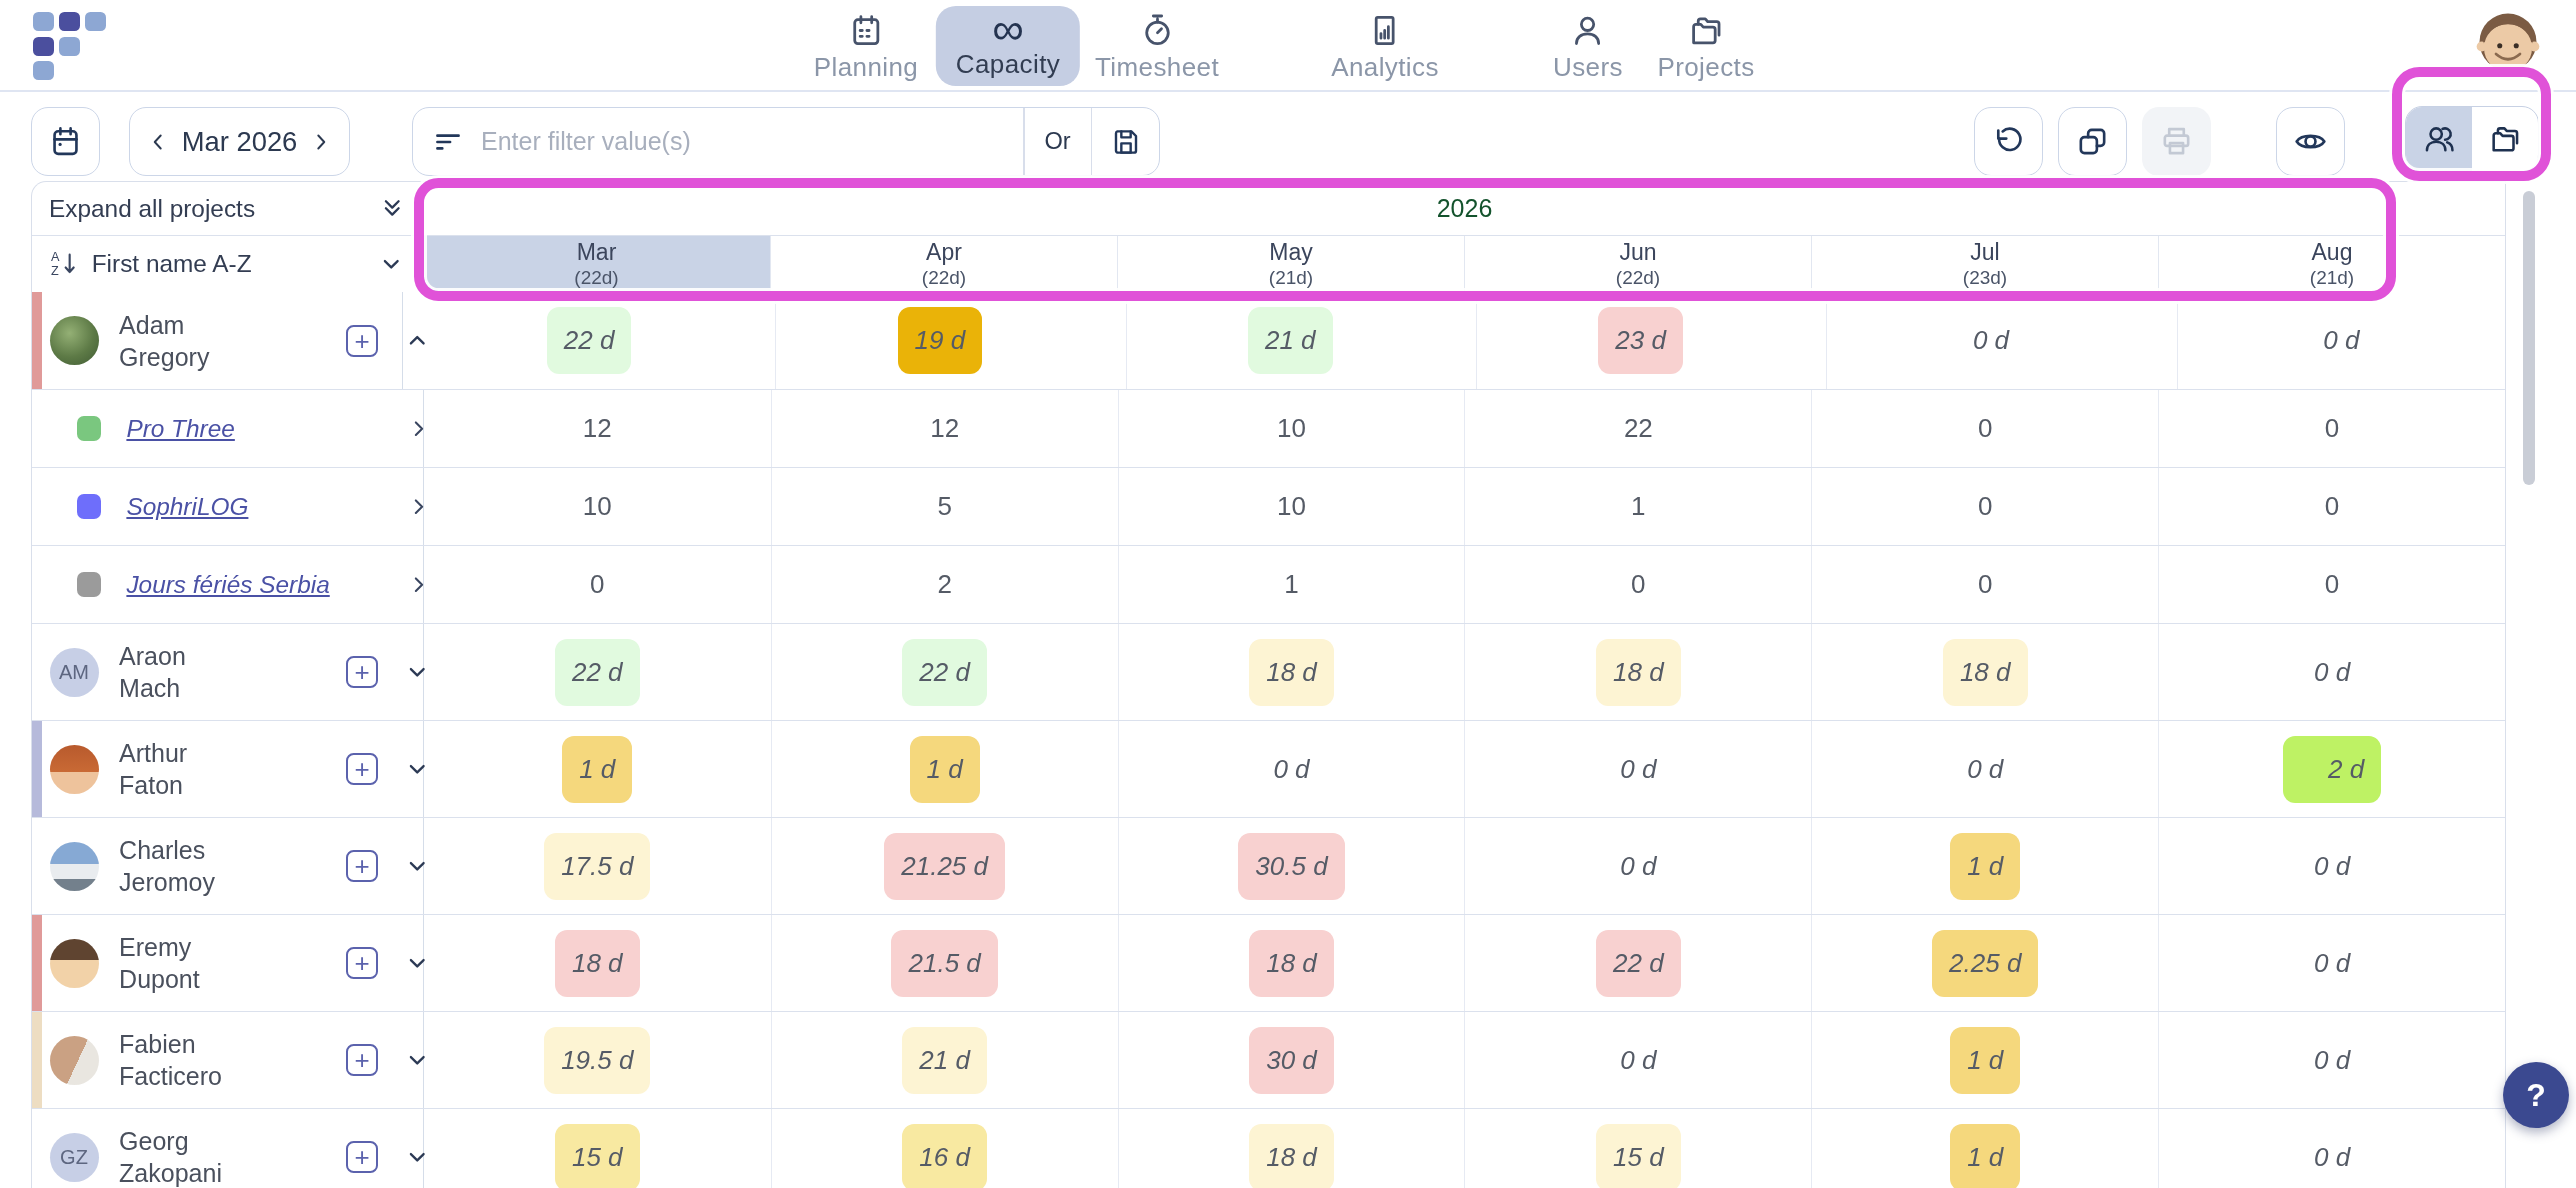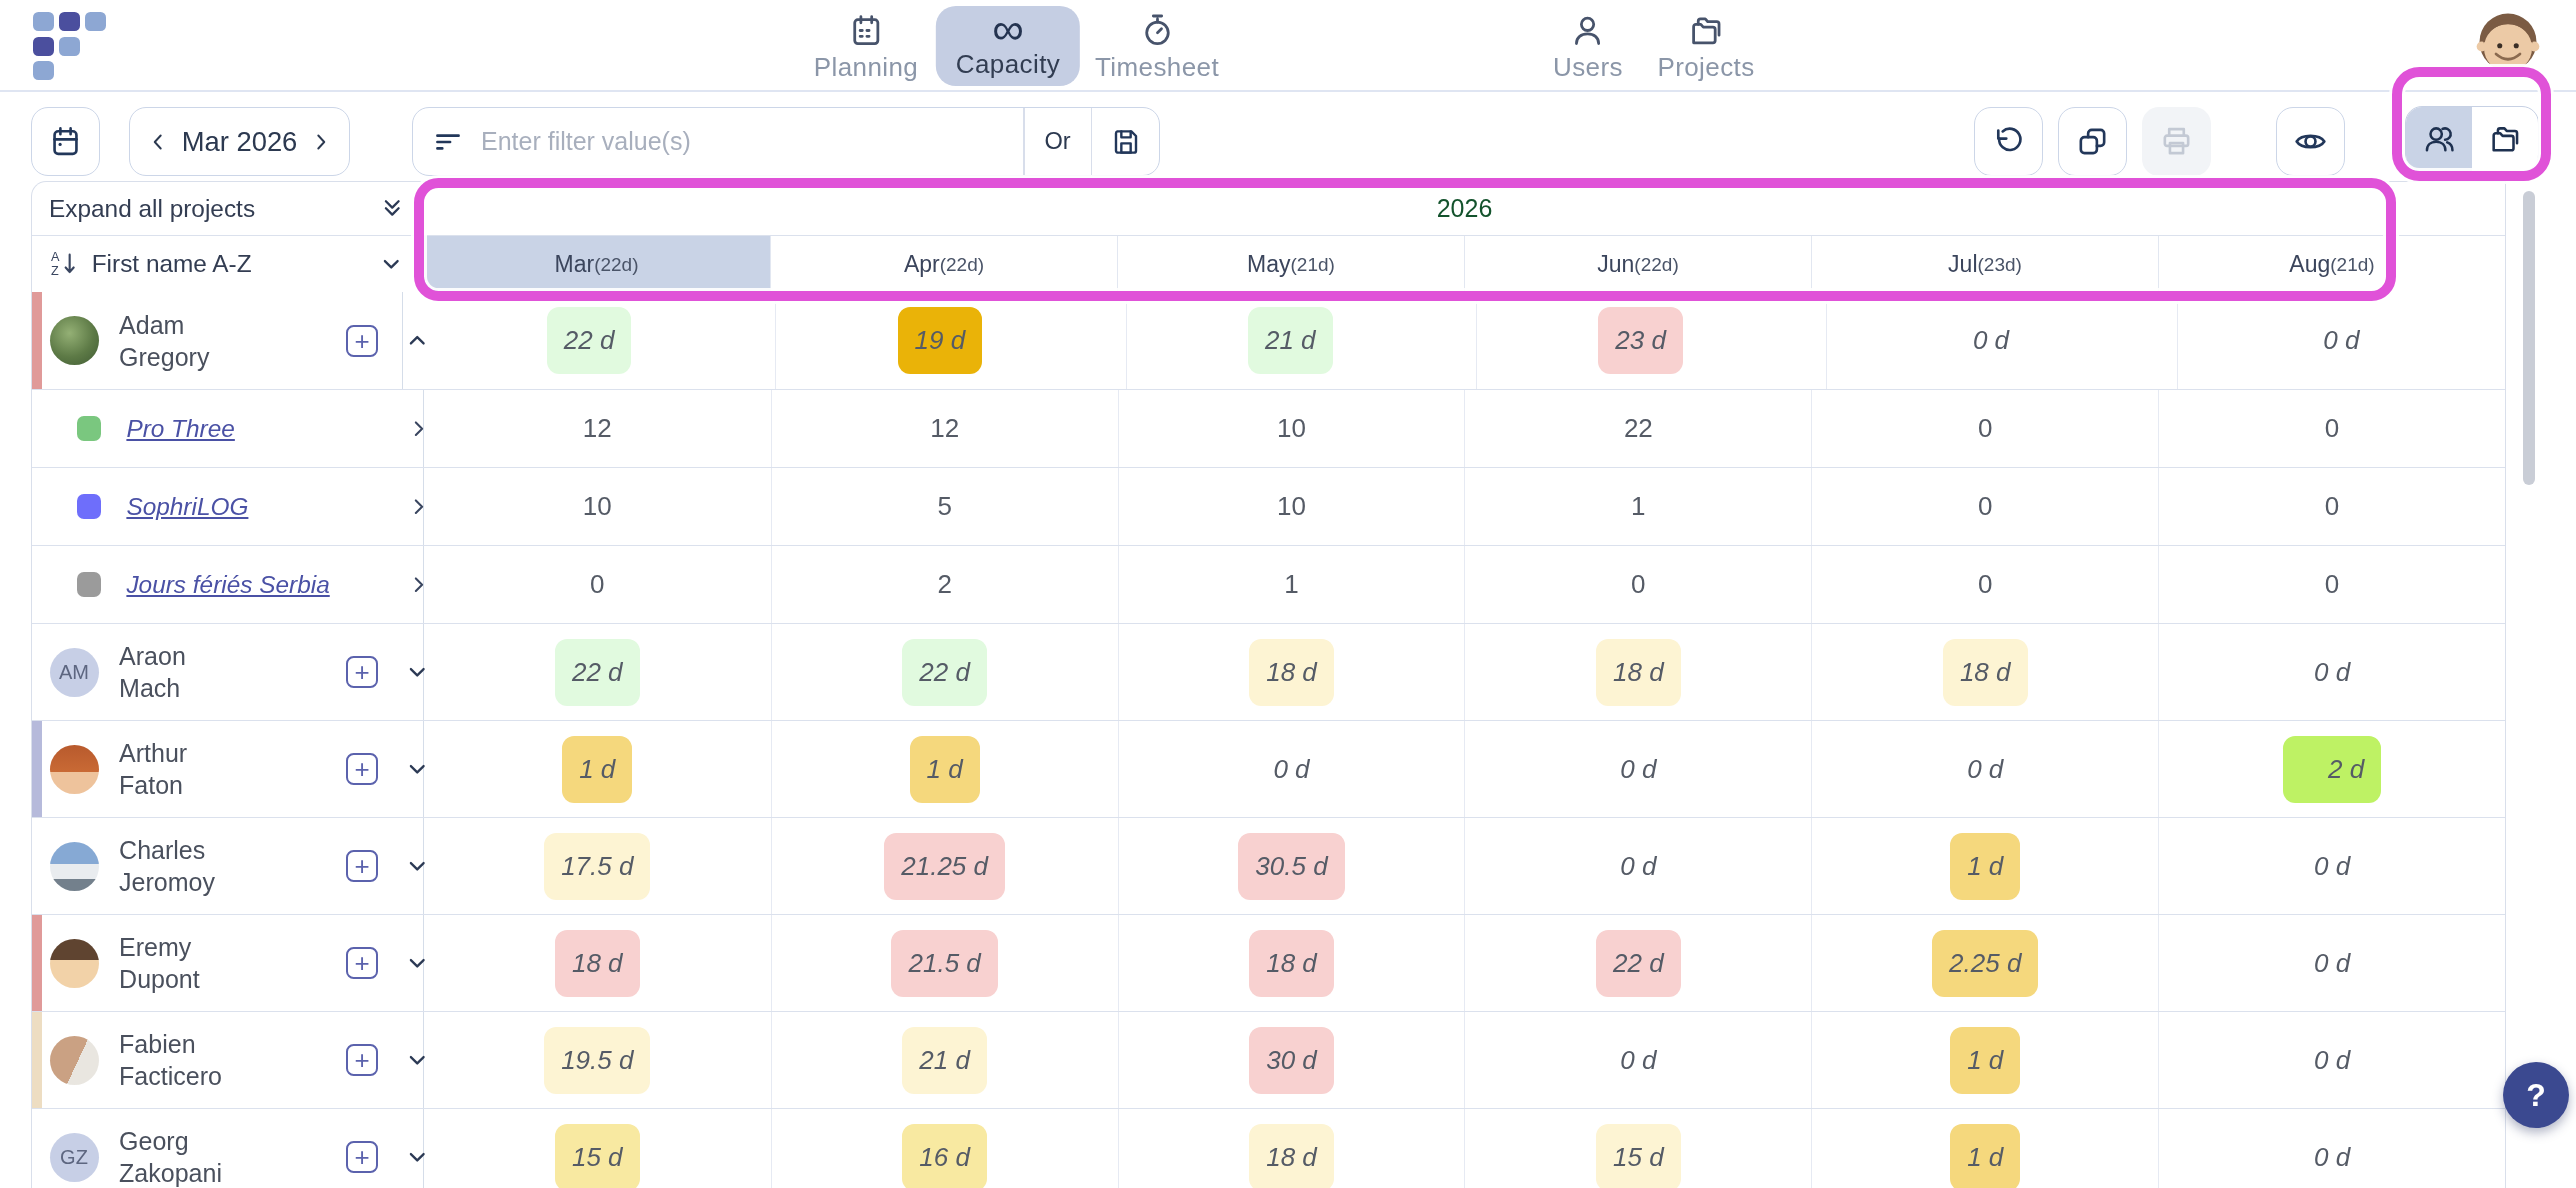"Analytics" div.nav-item { html: none -> <div> <svg> <rect></rect> <path></path> </svg> <span>Analytics</span> </div> }
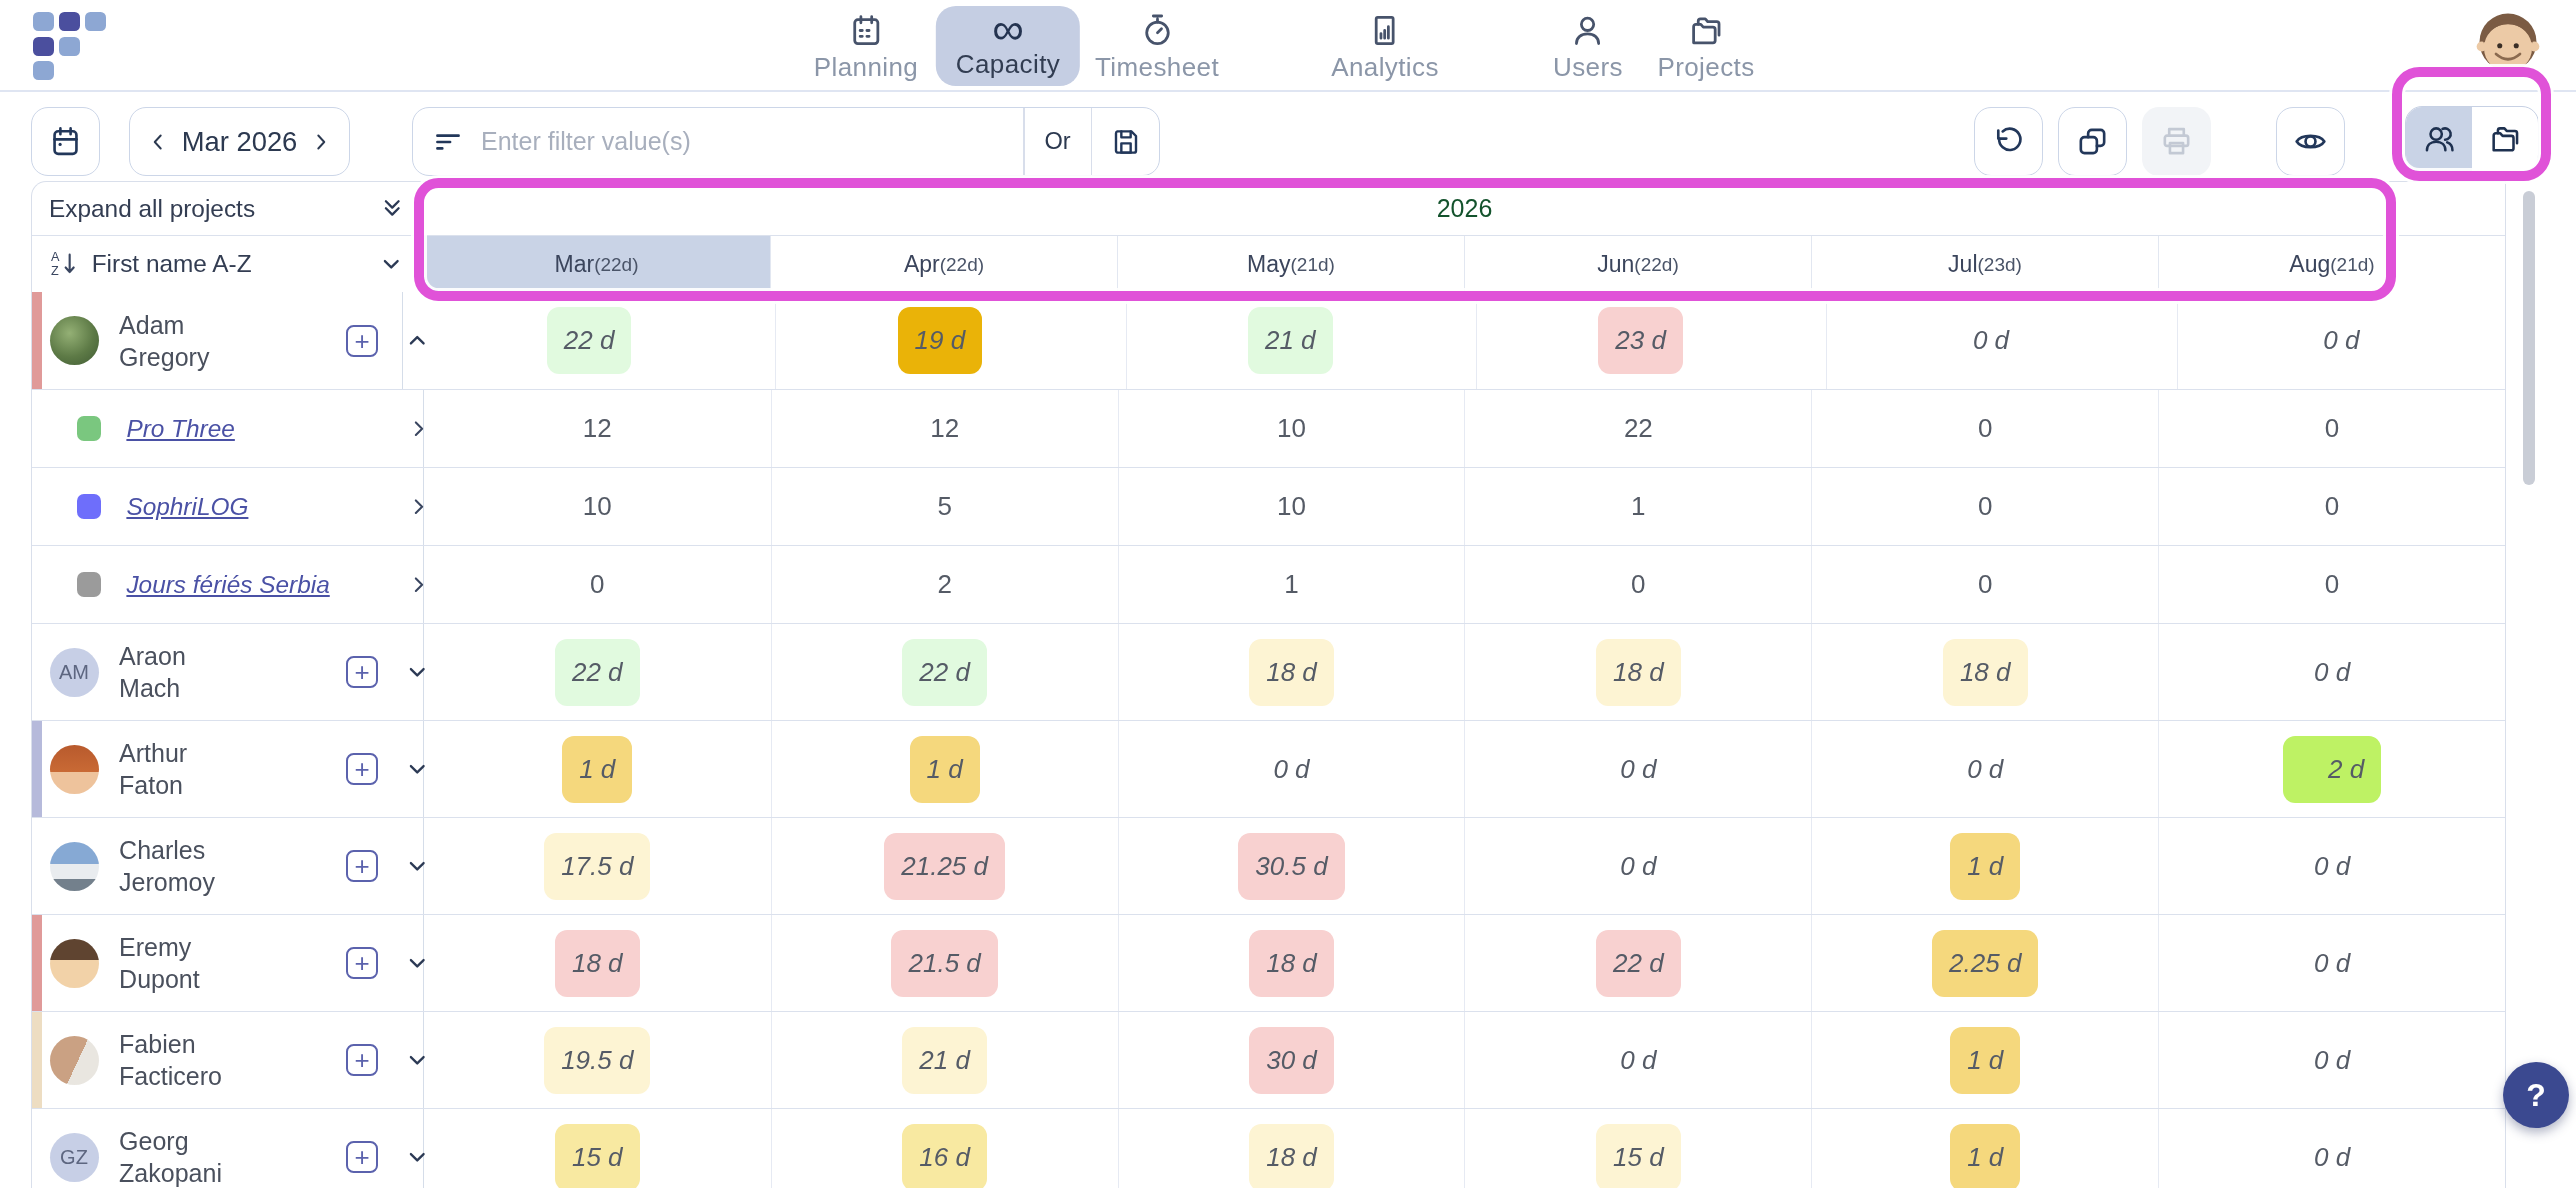"Mar" .mcell { flex-direction: row -> column }
